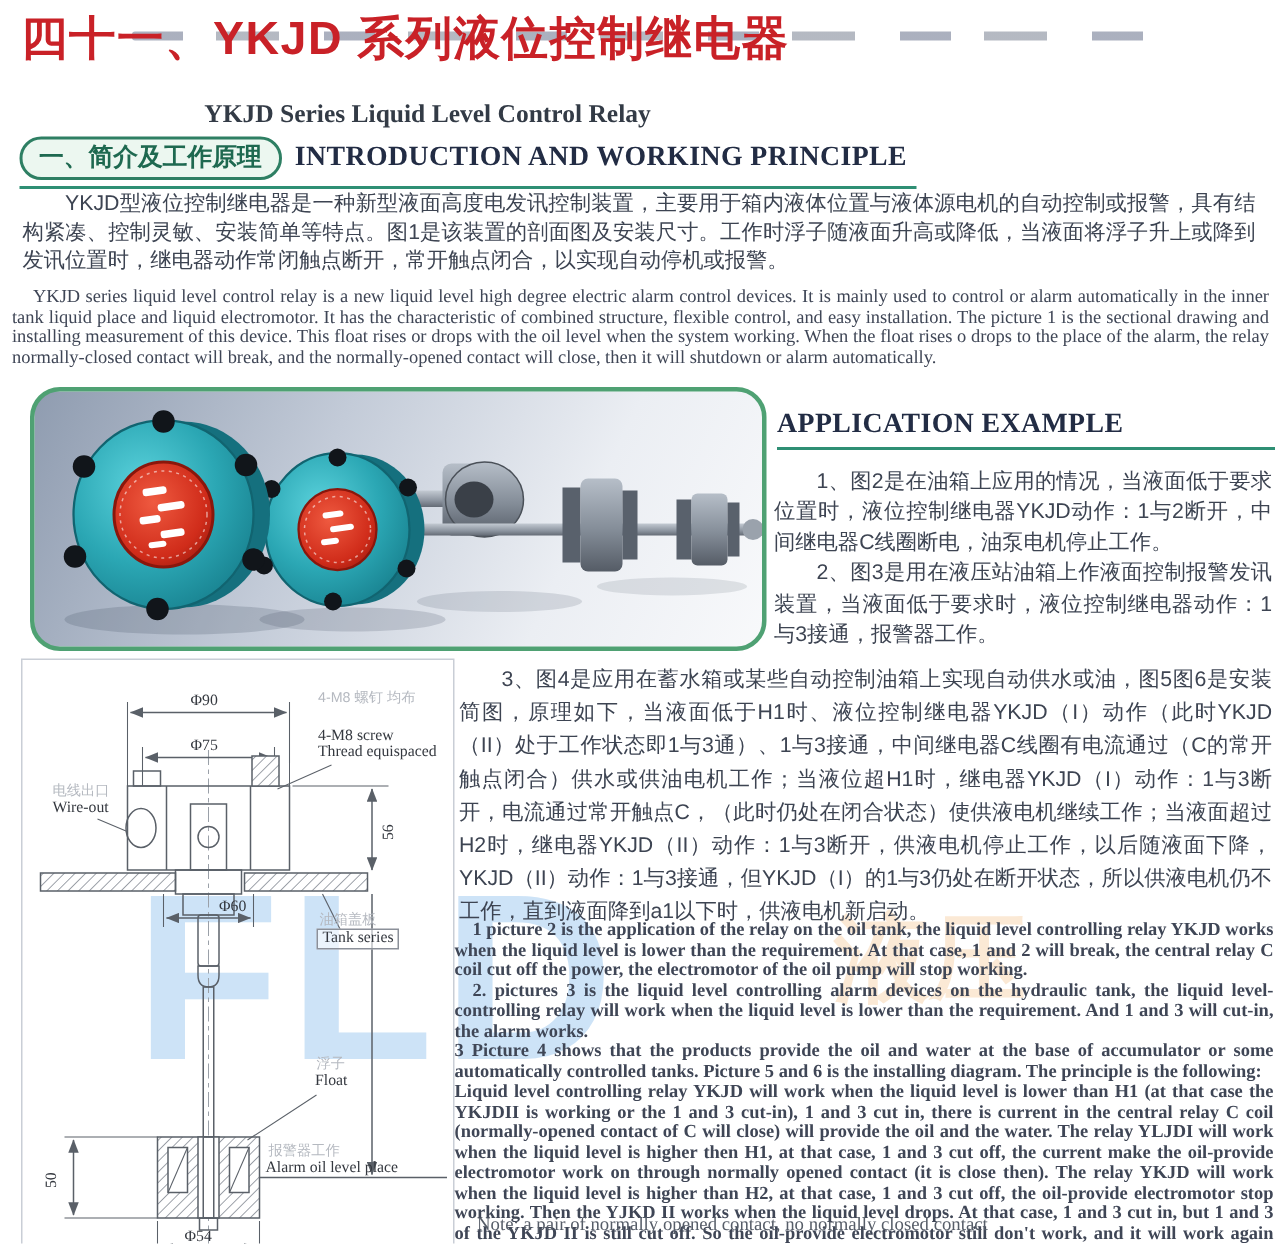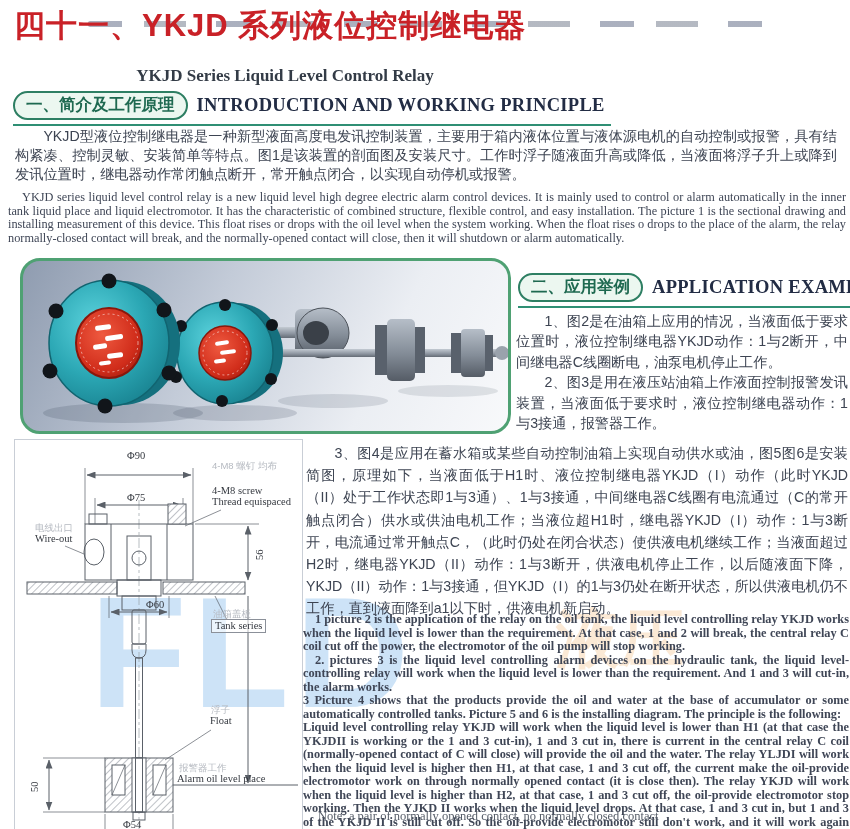"二、应用举例" span.pill { html: <span>二、应用举例</span> -> none }
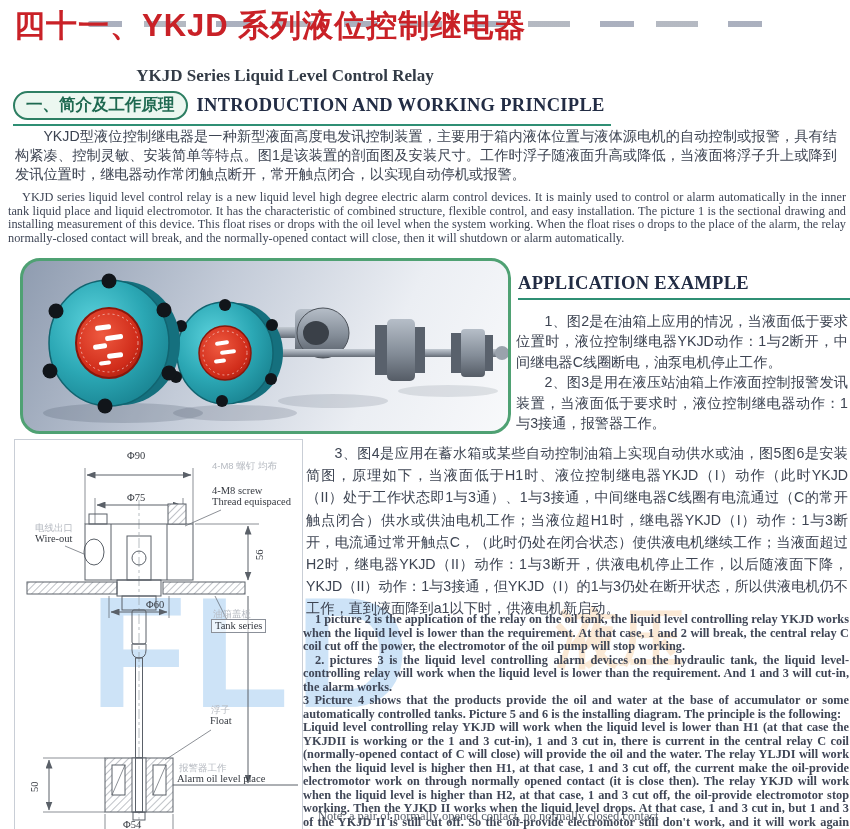"Φ90" span.dlabel { top: 10px -> 22px }
